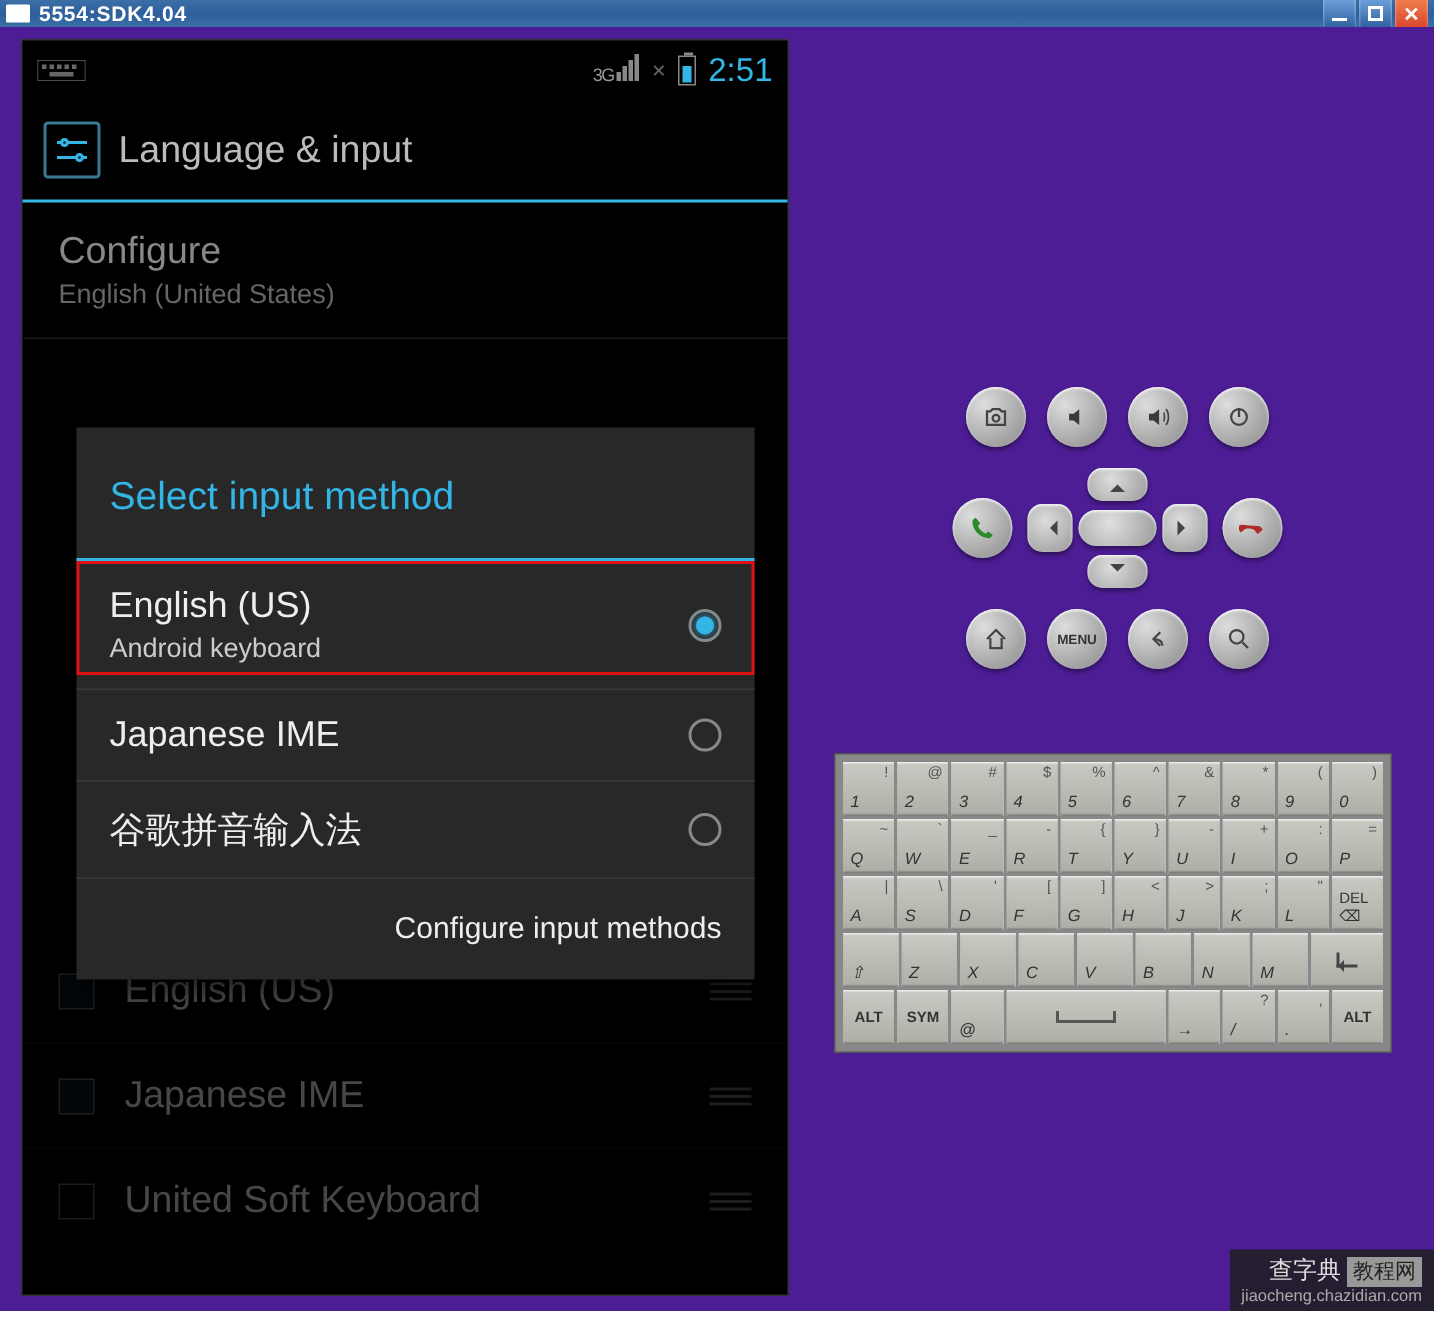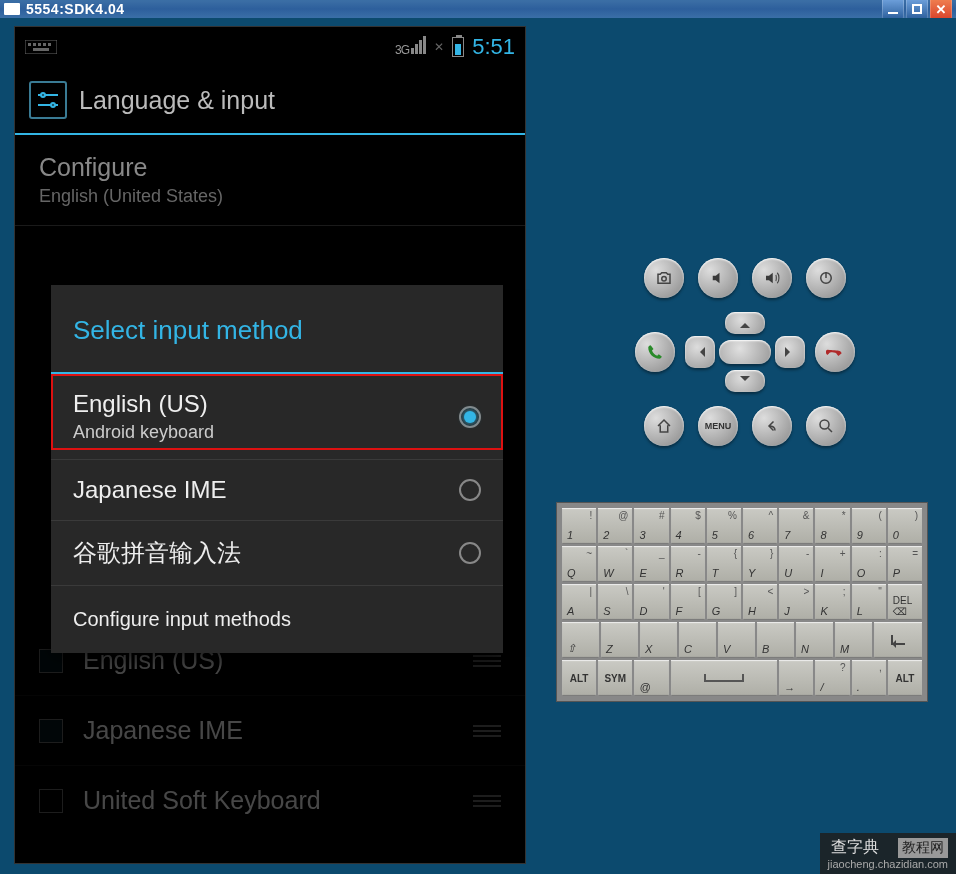"3G" .workspace { background: #0c4a6e -> #4c1d95 }
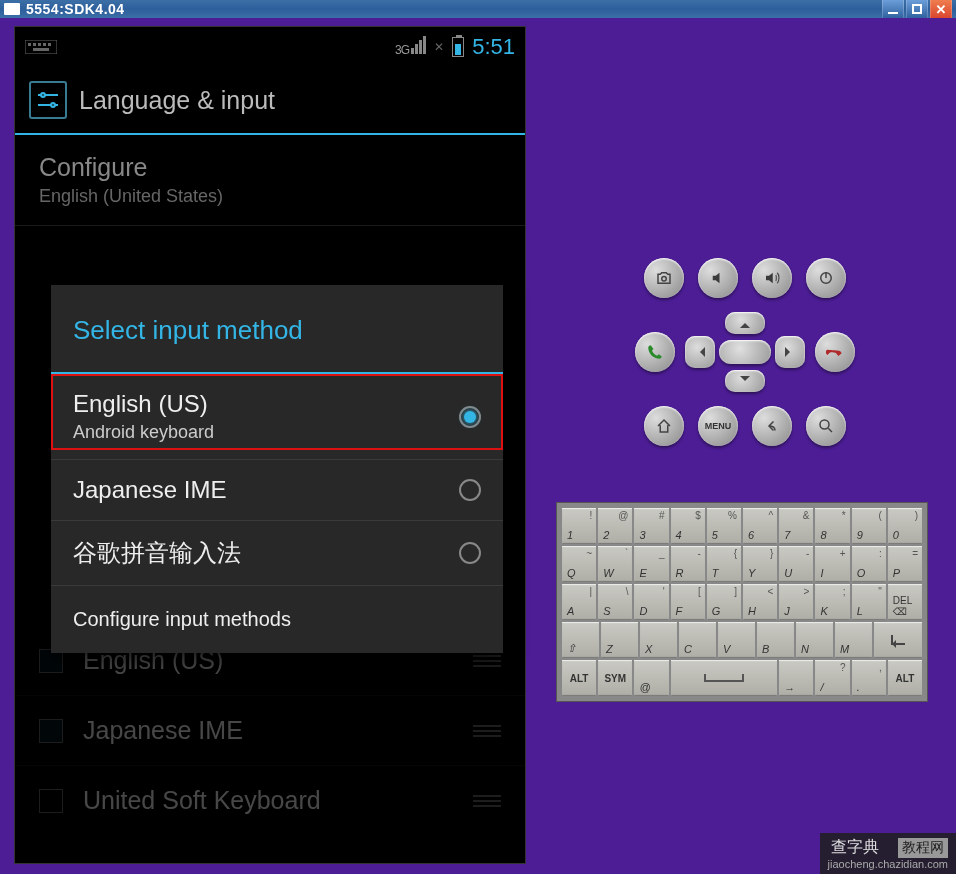"5:51" div.clock { text: 5:51 -> 2:51 }
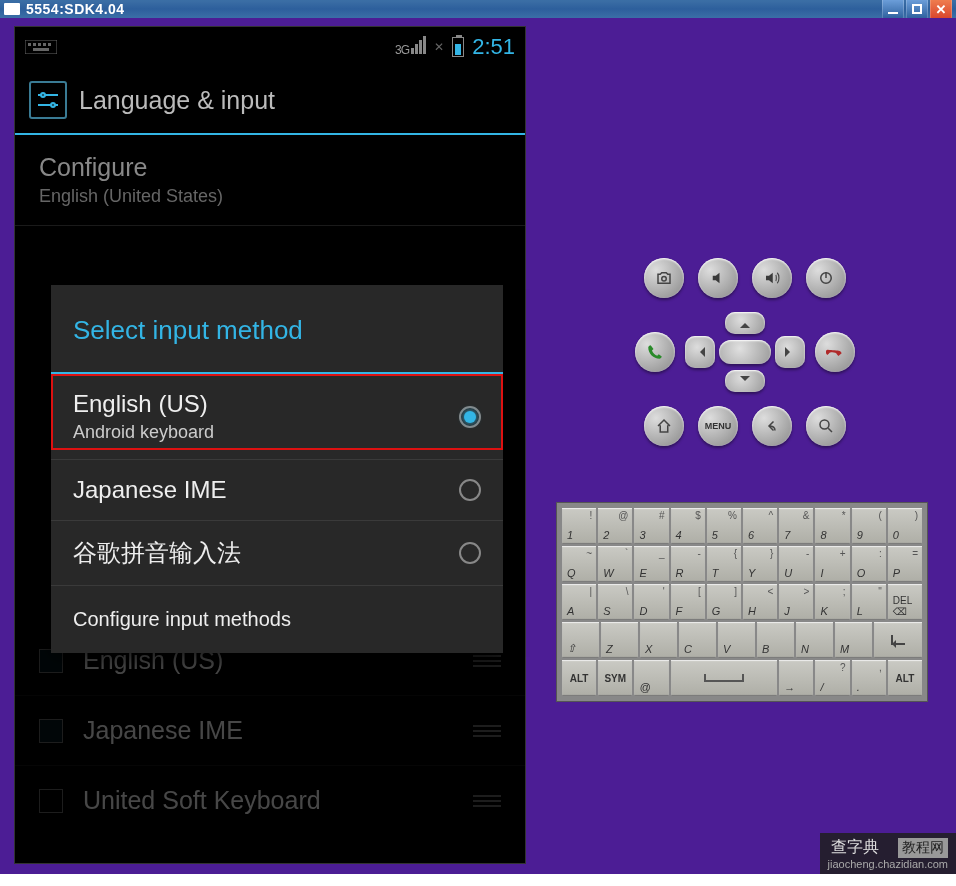"Configure input methods" .dlgbtn { text-align: left -> right }
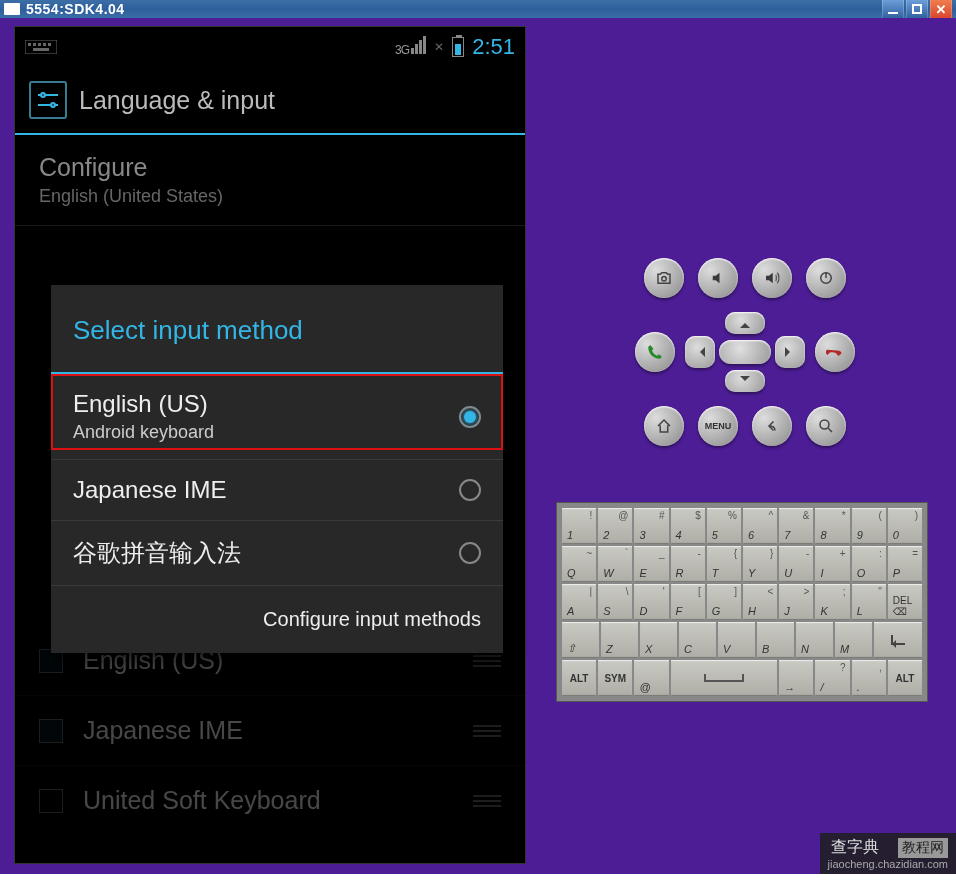"教程网" .watermark .lbl { margin-left: 19px -> 4px }
